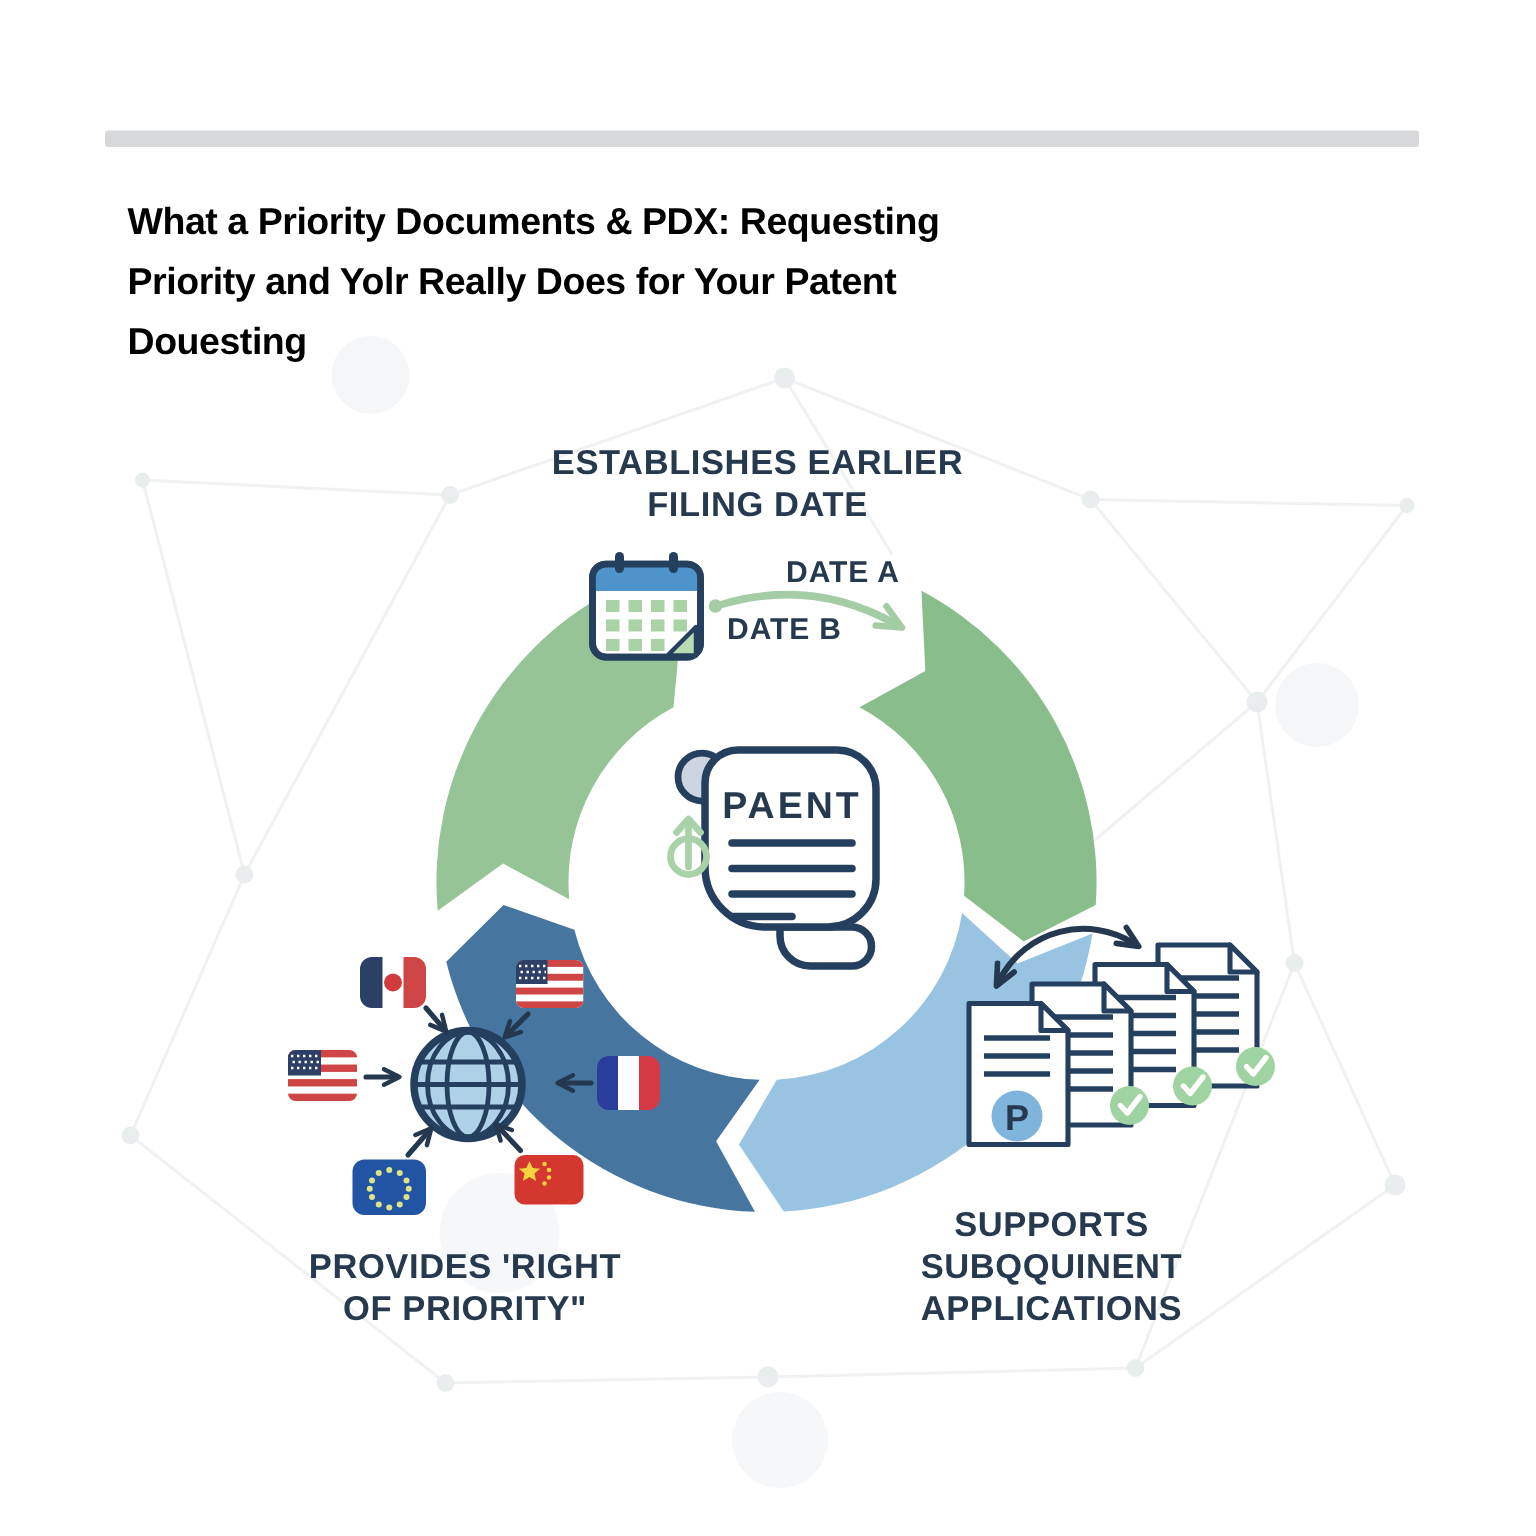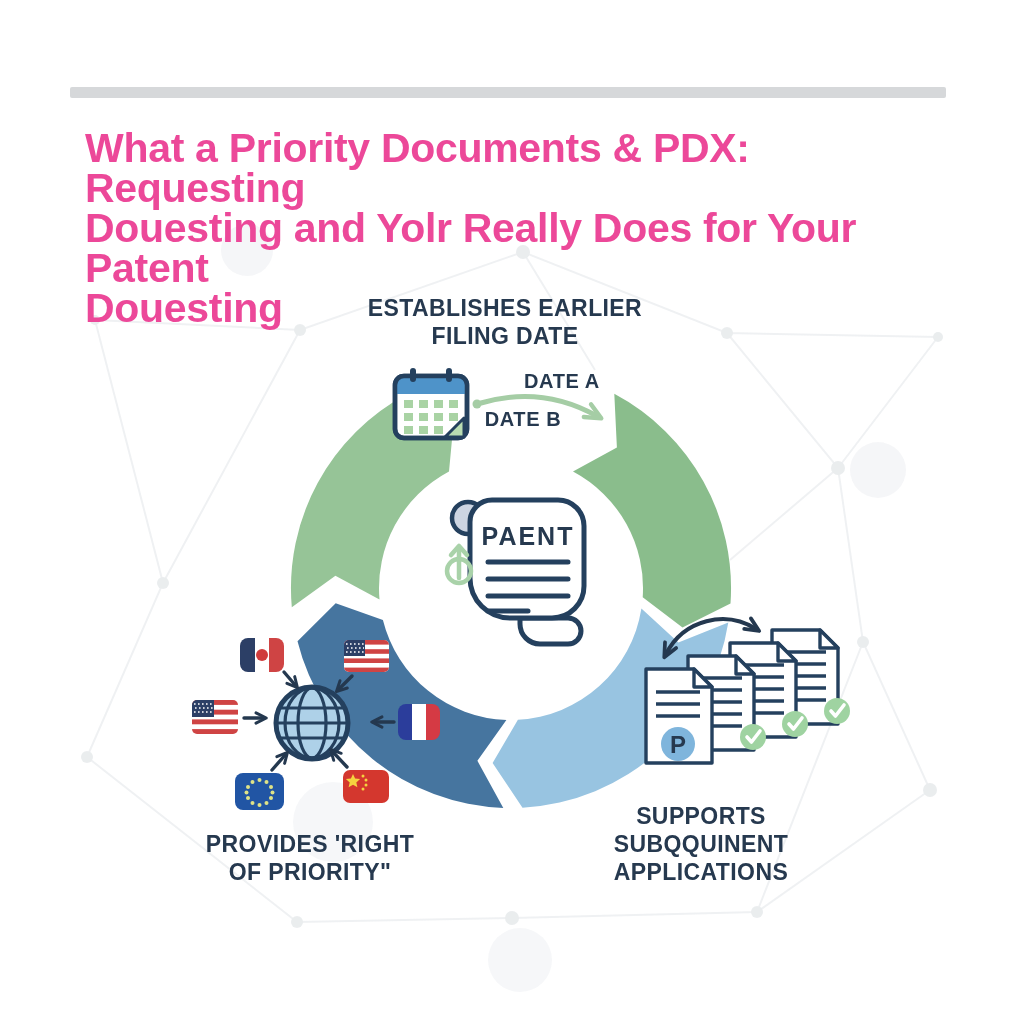"What a Priority Documents &" .title { color: #ec4899 -> #000000; font-size: 41px -> 25px }
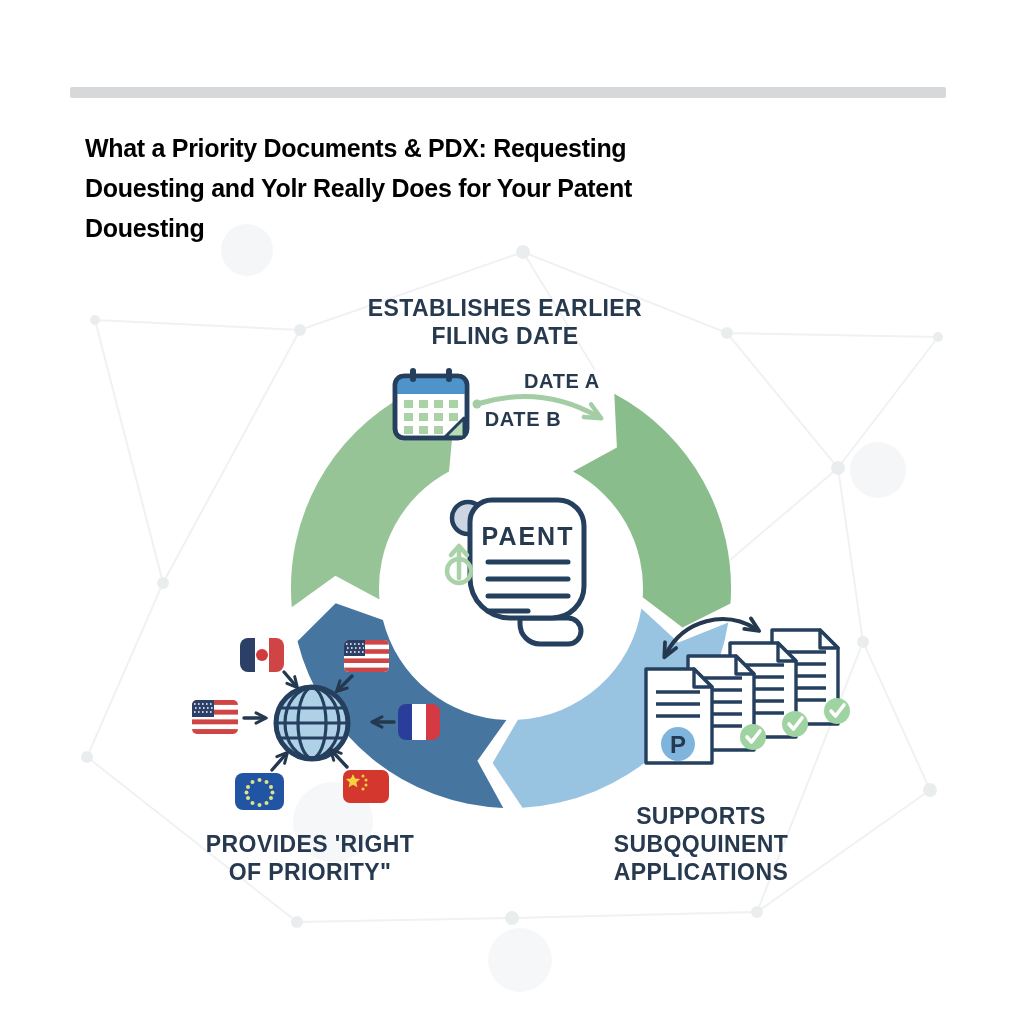"Douesting and Yolr Really Does" div { text: Douesting -> Priority }
